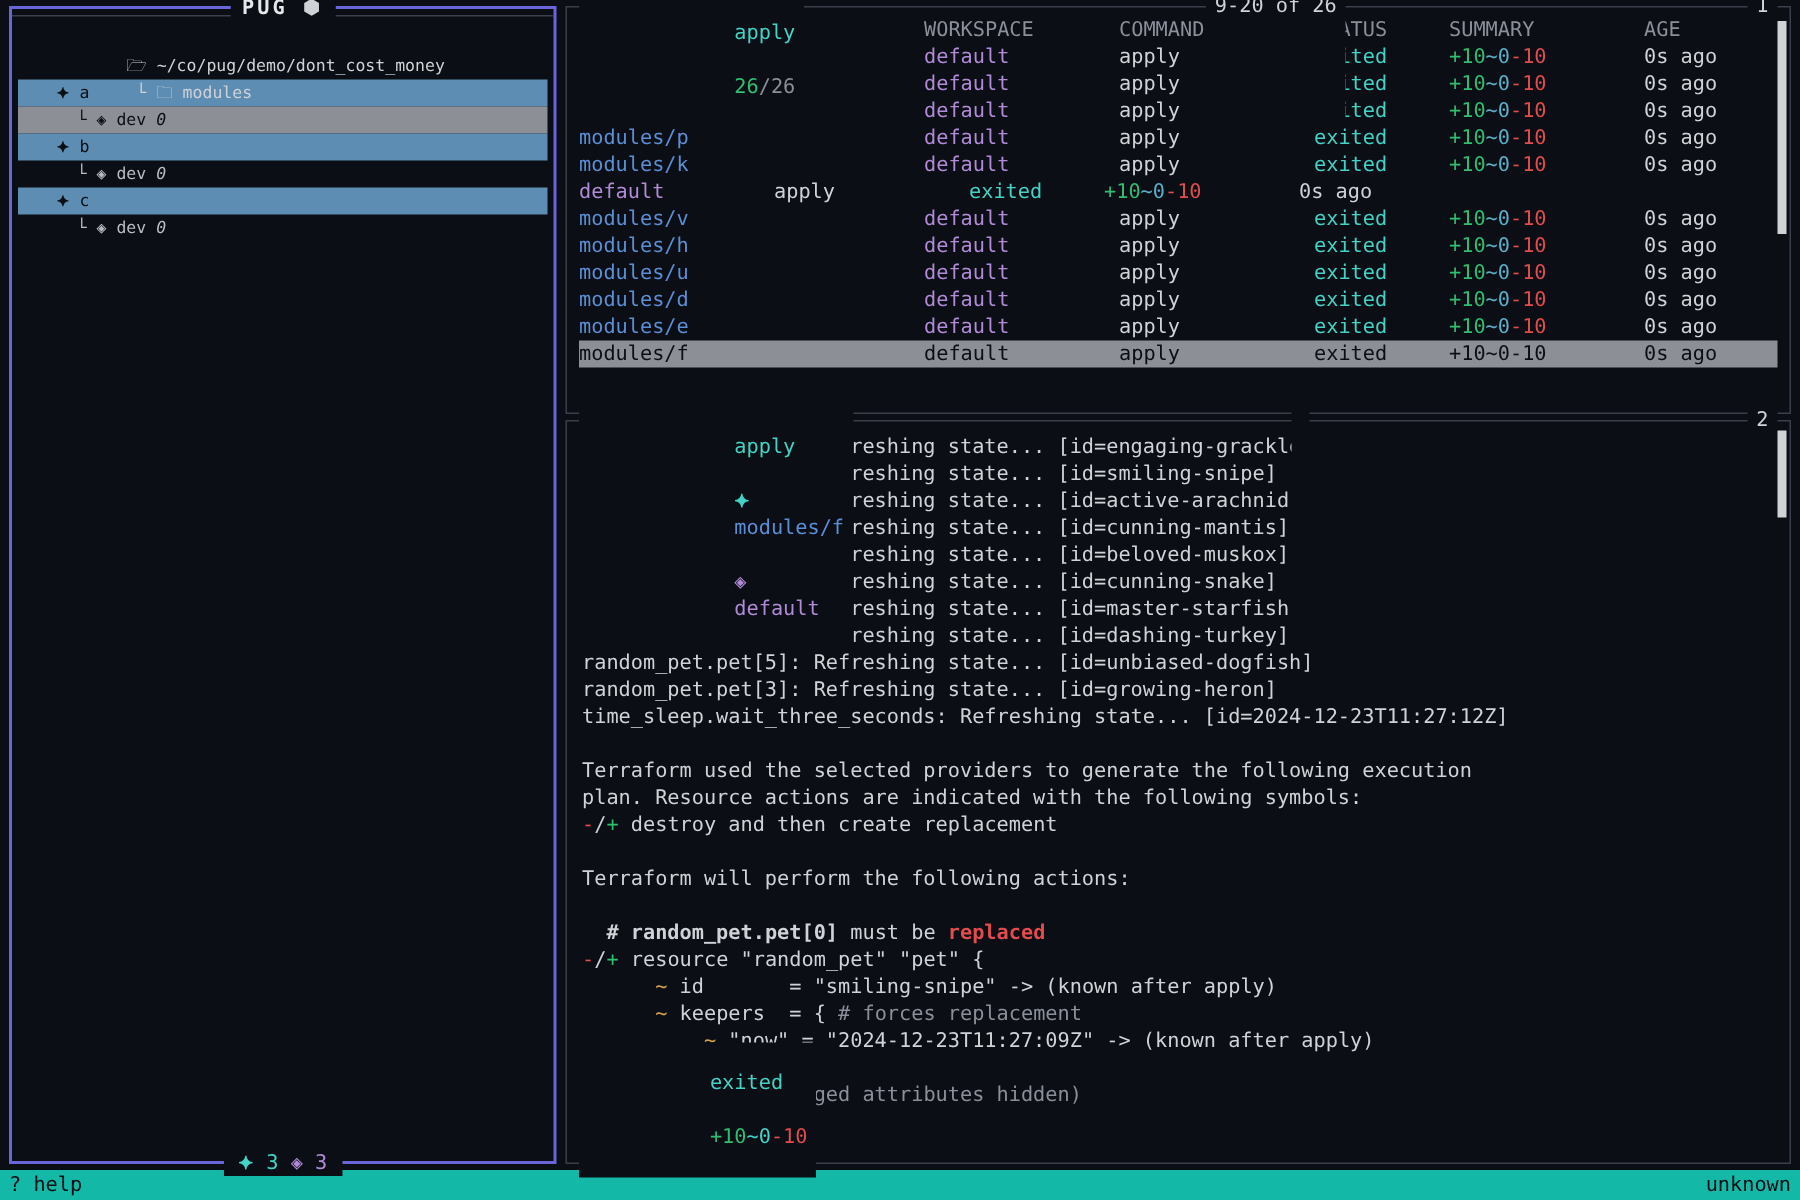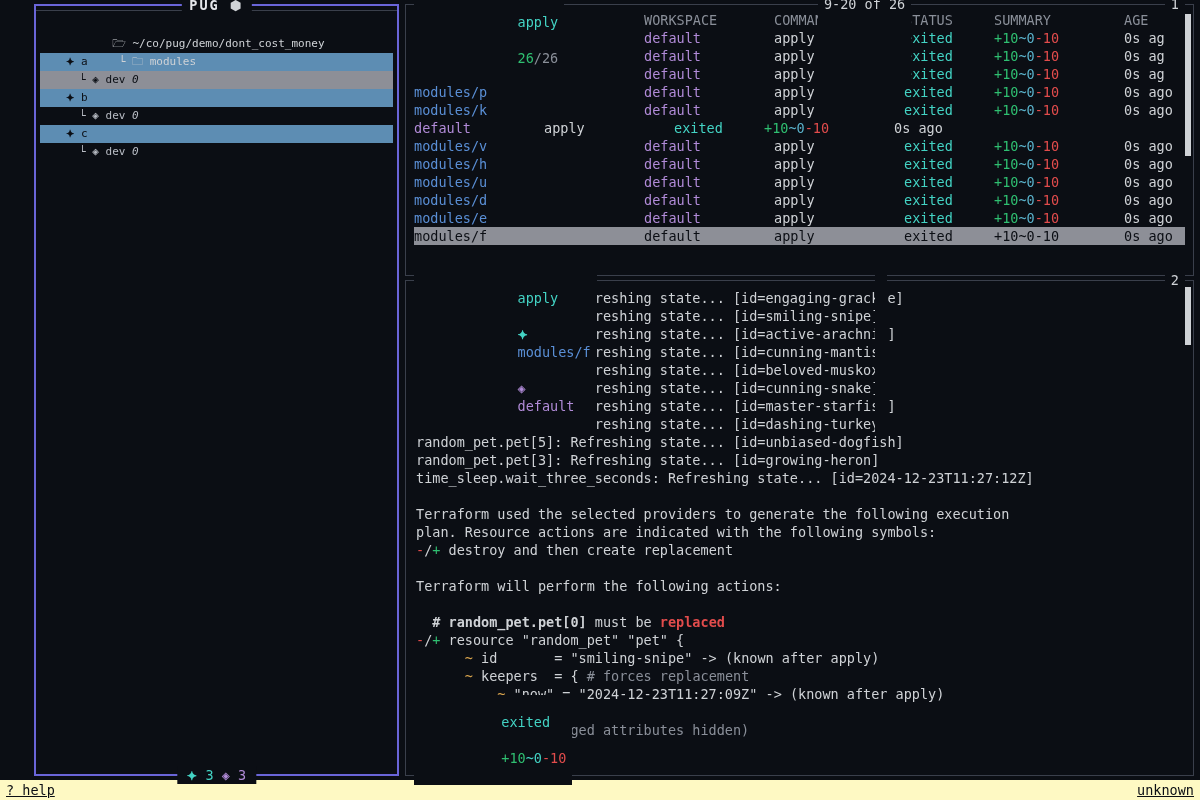"PUG ⬢" .main { padding-left: 28px -> none }
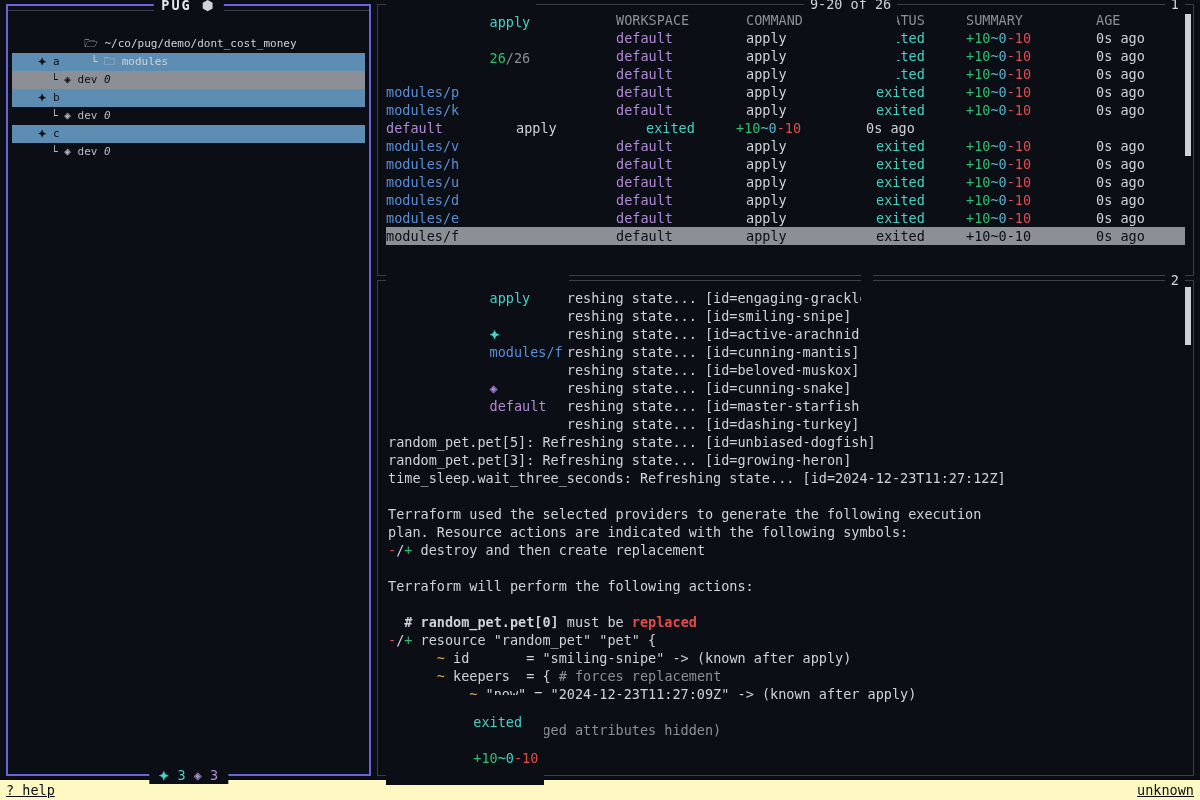"? help" .statusbar { background: #fef9c3 -> #14b8a6; text-decoration: underline -> none }
